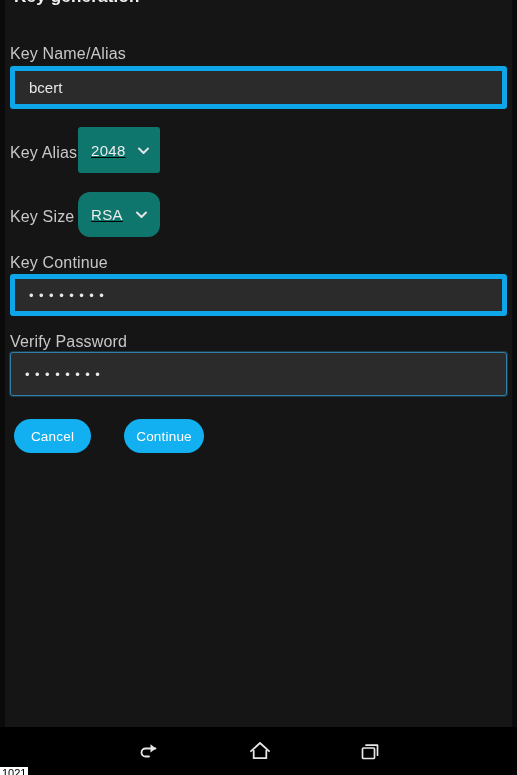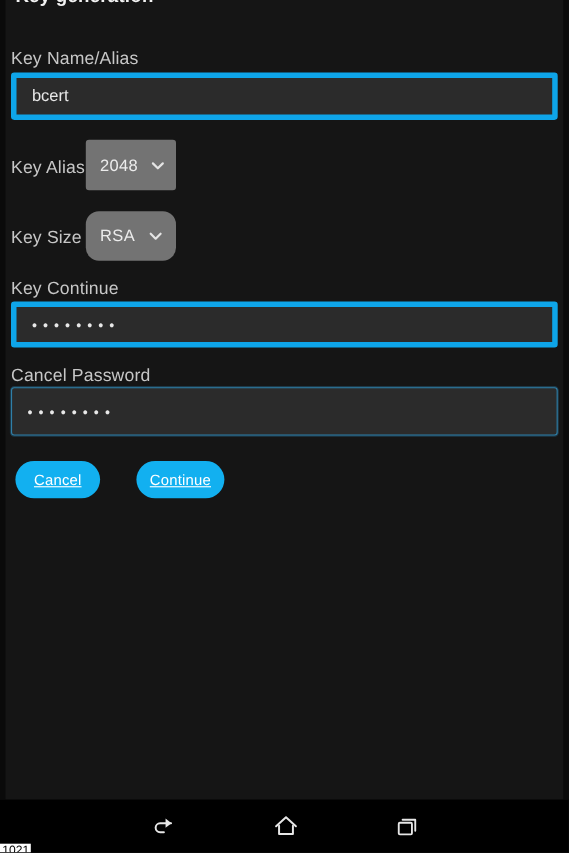"2048" .select-wrap { background: #737373 -> #0f766e; text-decoration: none -> underline }
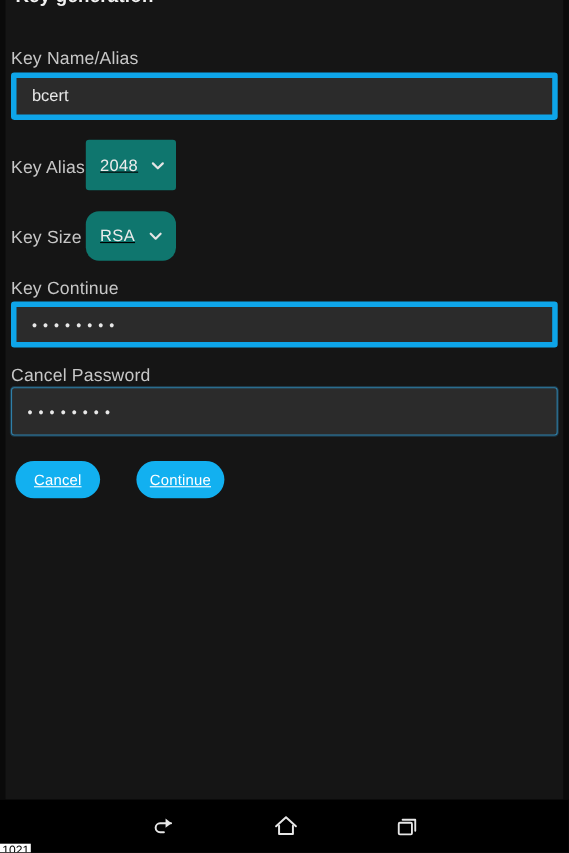"Cancel Password" div.field-label { text: Cancel -> Verify }
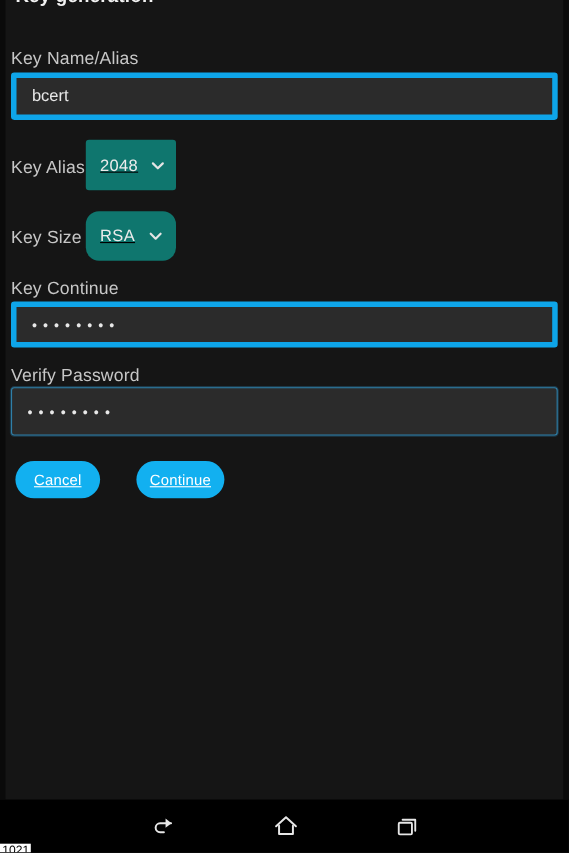"Cancel" .btn { text-decoration: underline -> none }
